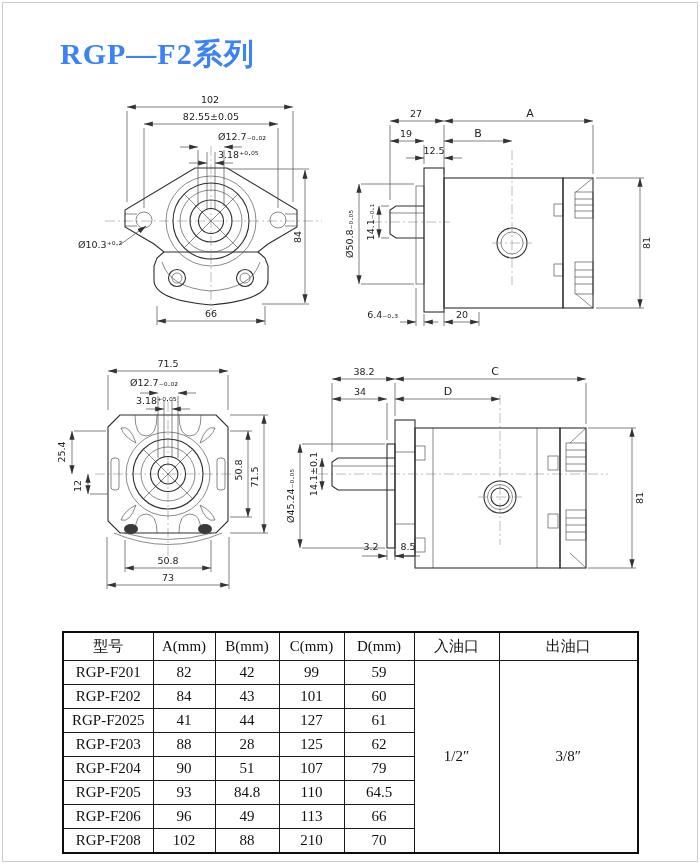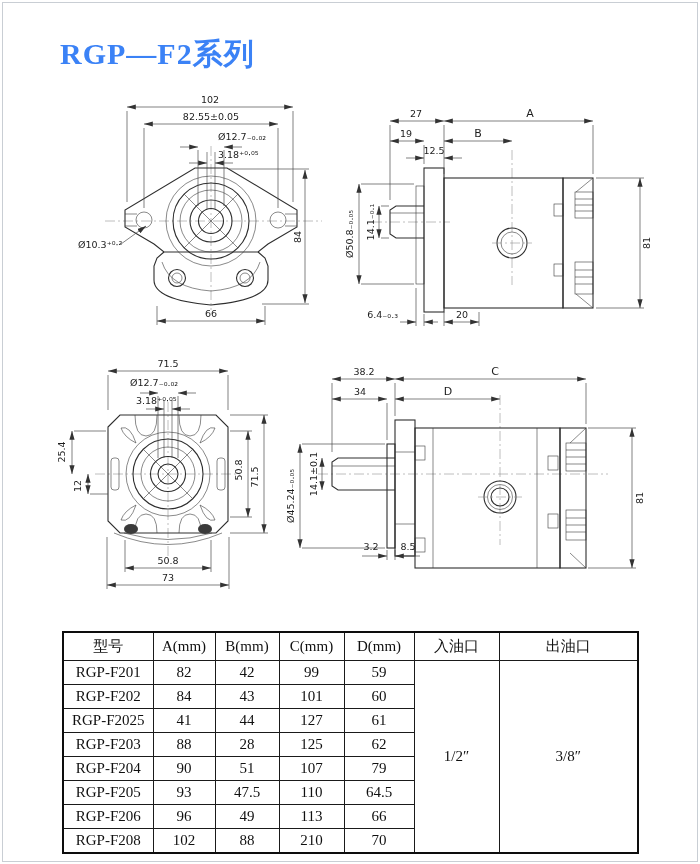"47.5" td { text: 47.5 -> 84.8 }
